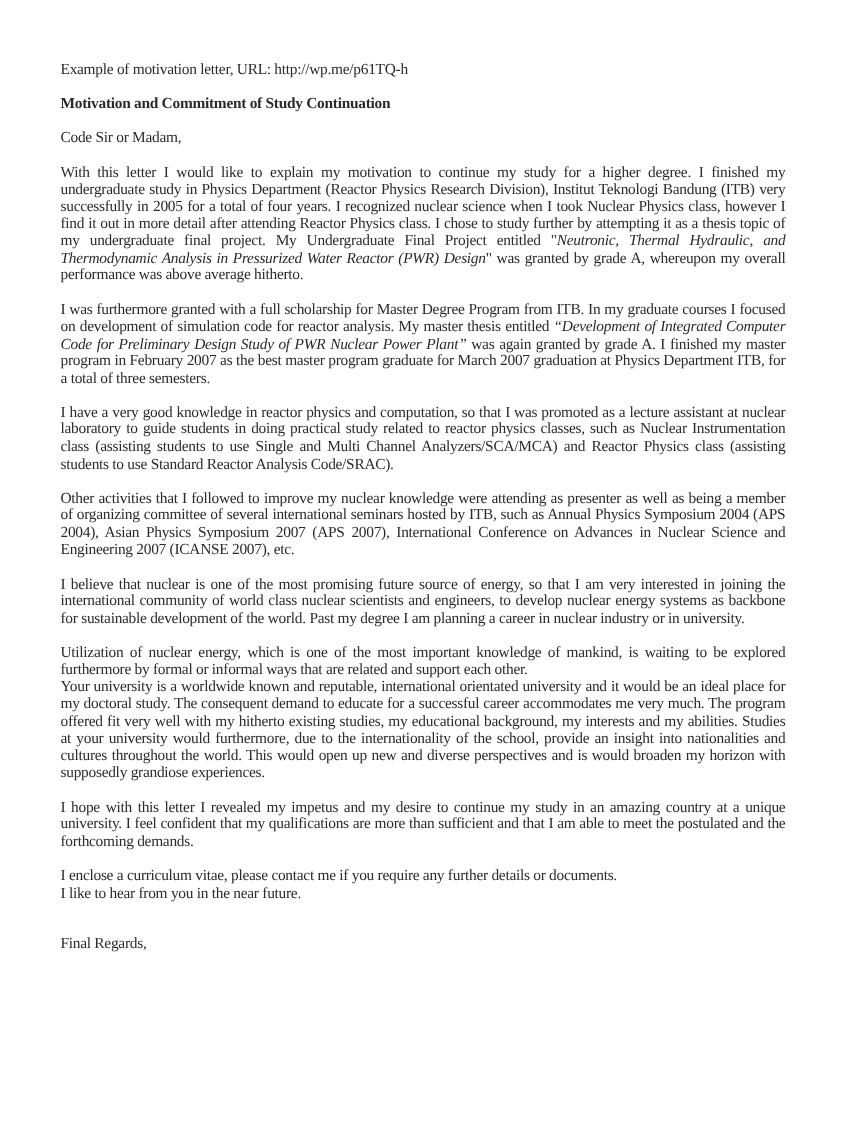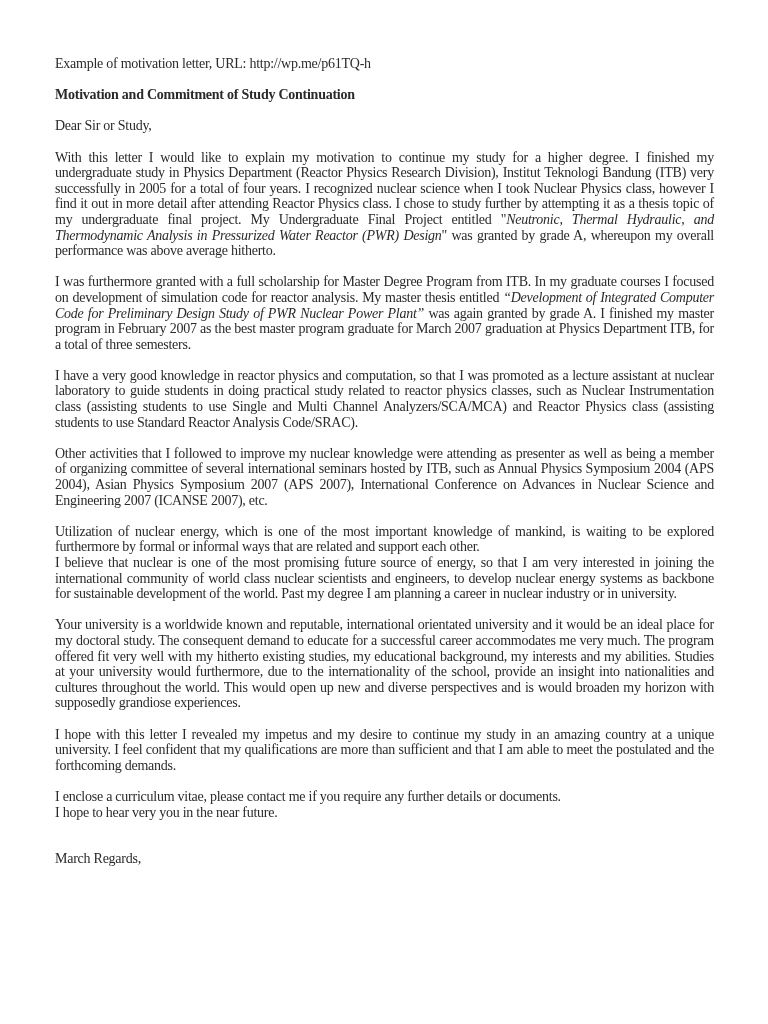"Dear Sir or Study," p.salutation { text: Dear Sir or Study -> Code Sir or Madam }
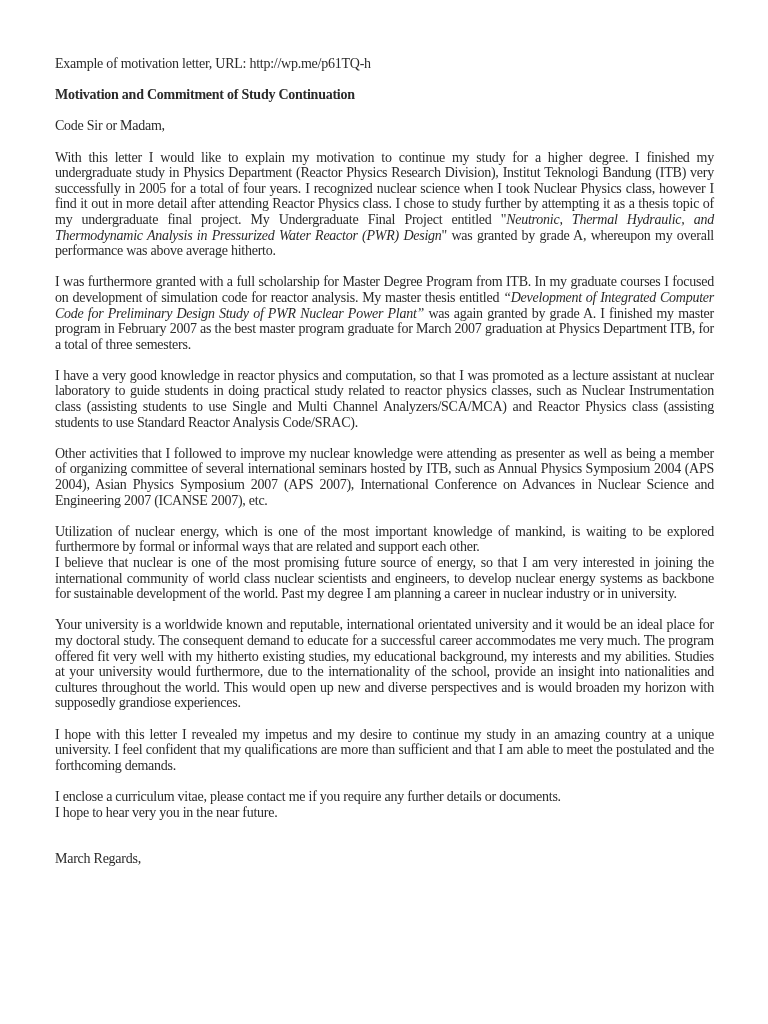"Utilization of nuclear energy, which" p.para { order: before "I believe that nuclear is" -> after "I believe that nuclear is" }
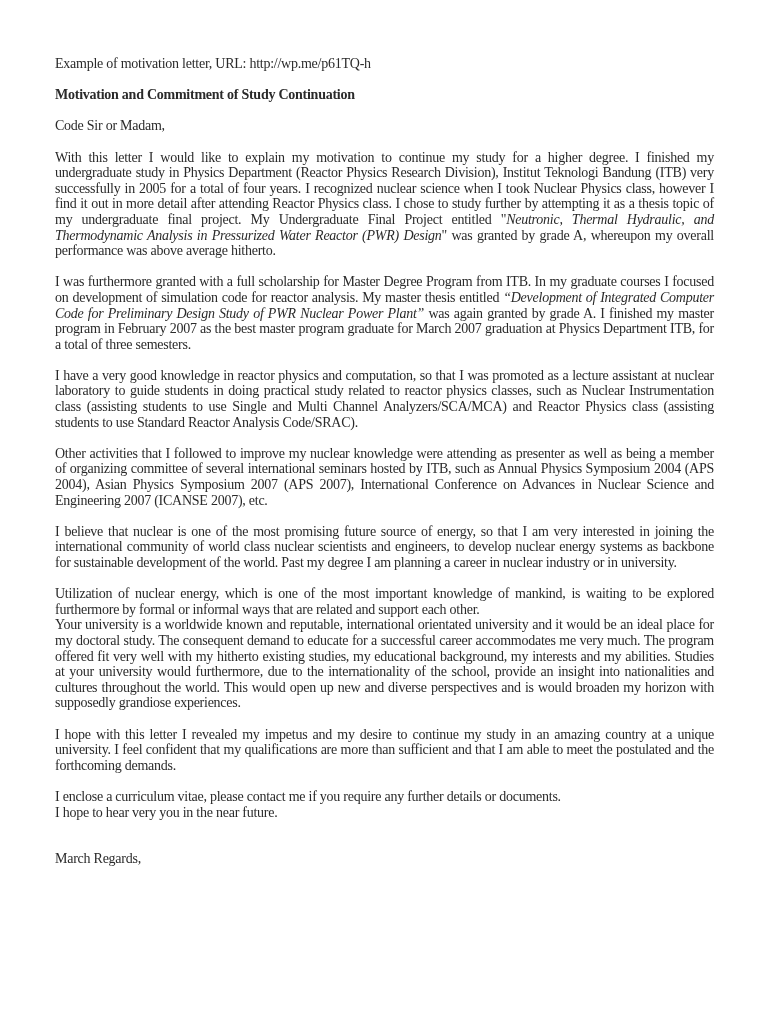"I hope to hear very" p.left { text: hope to hear very -> like to hear from }
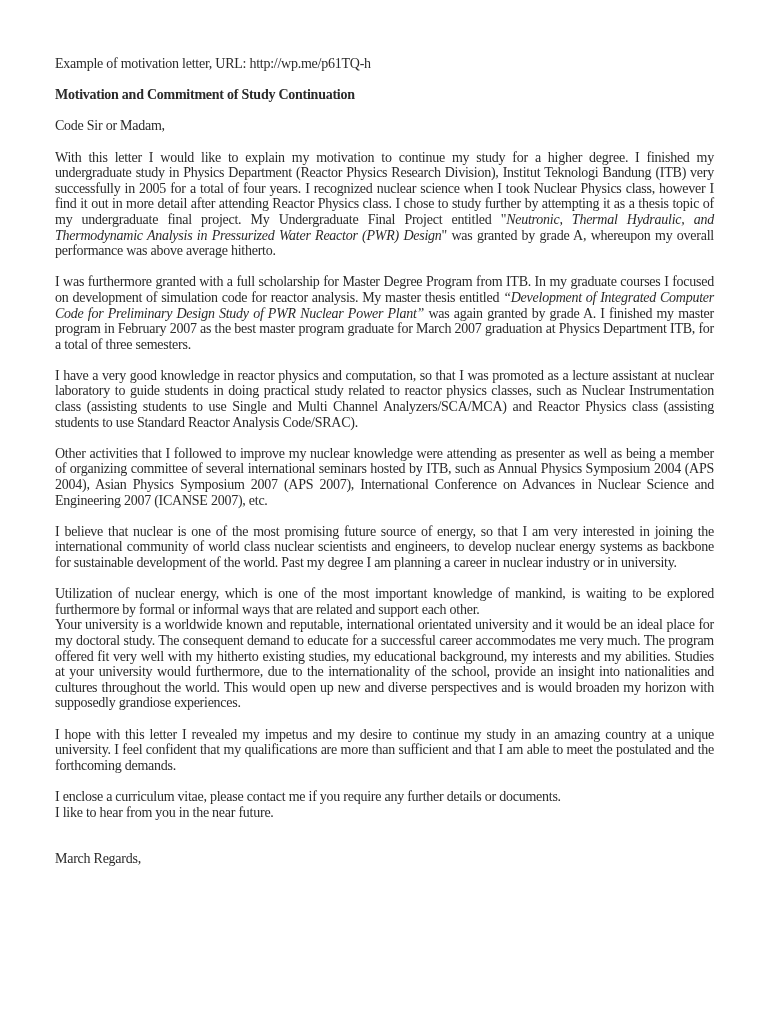"March Regards," p.left { text: March -> Final }
